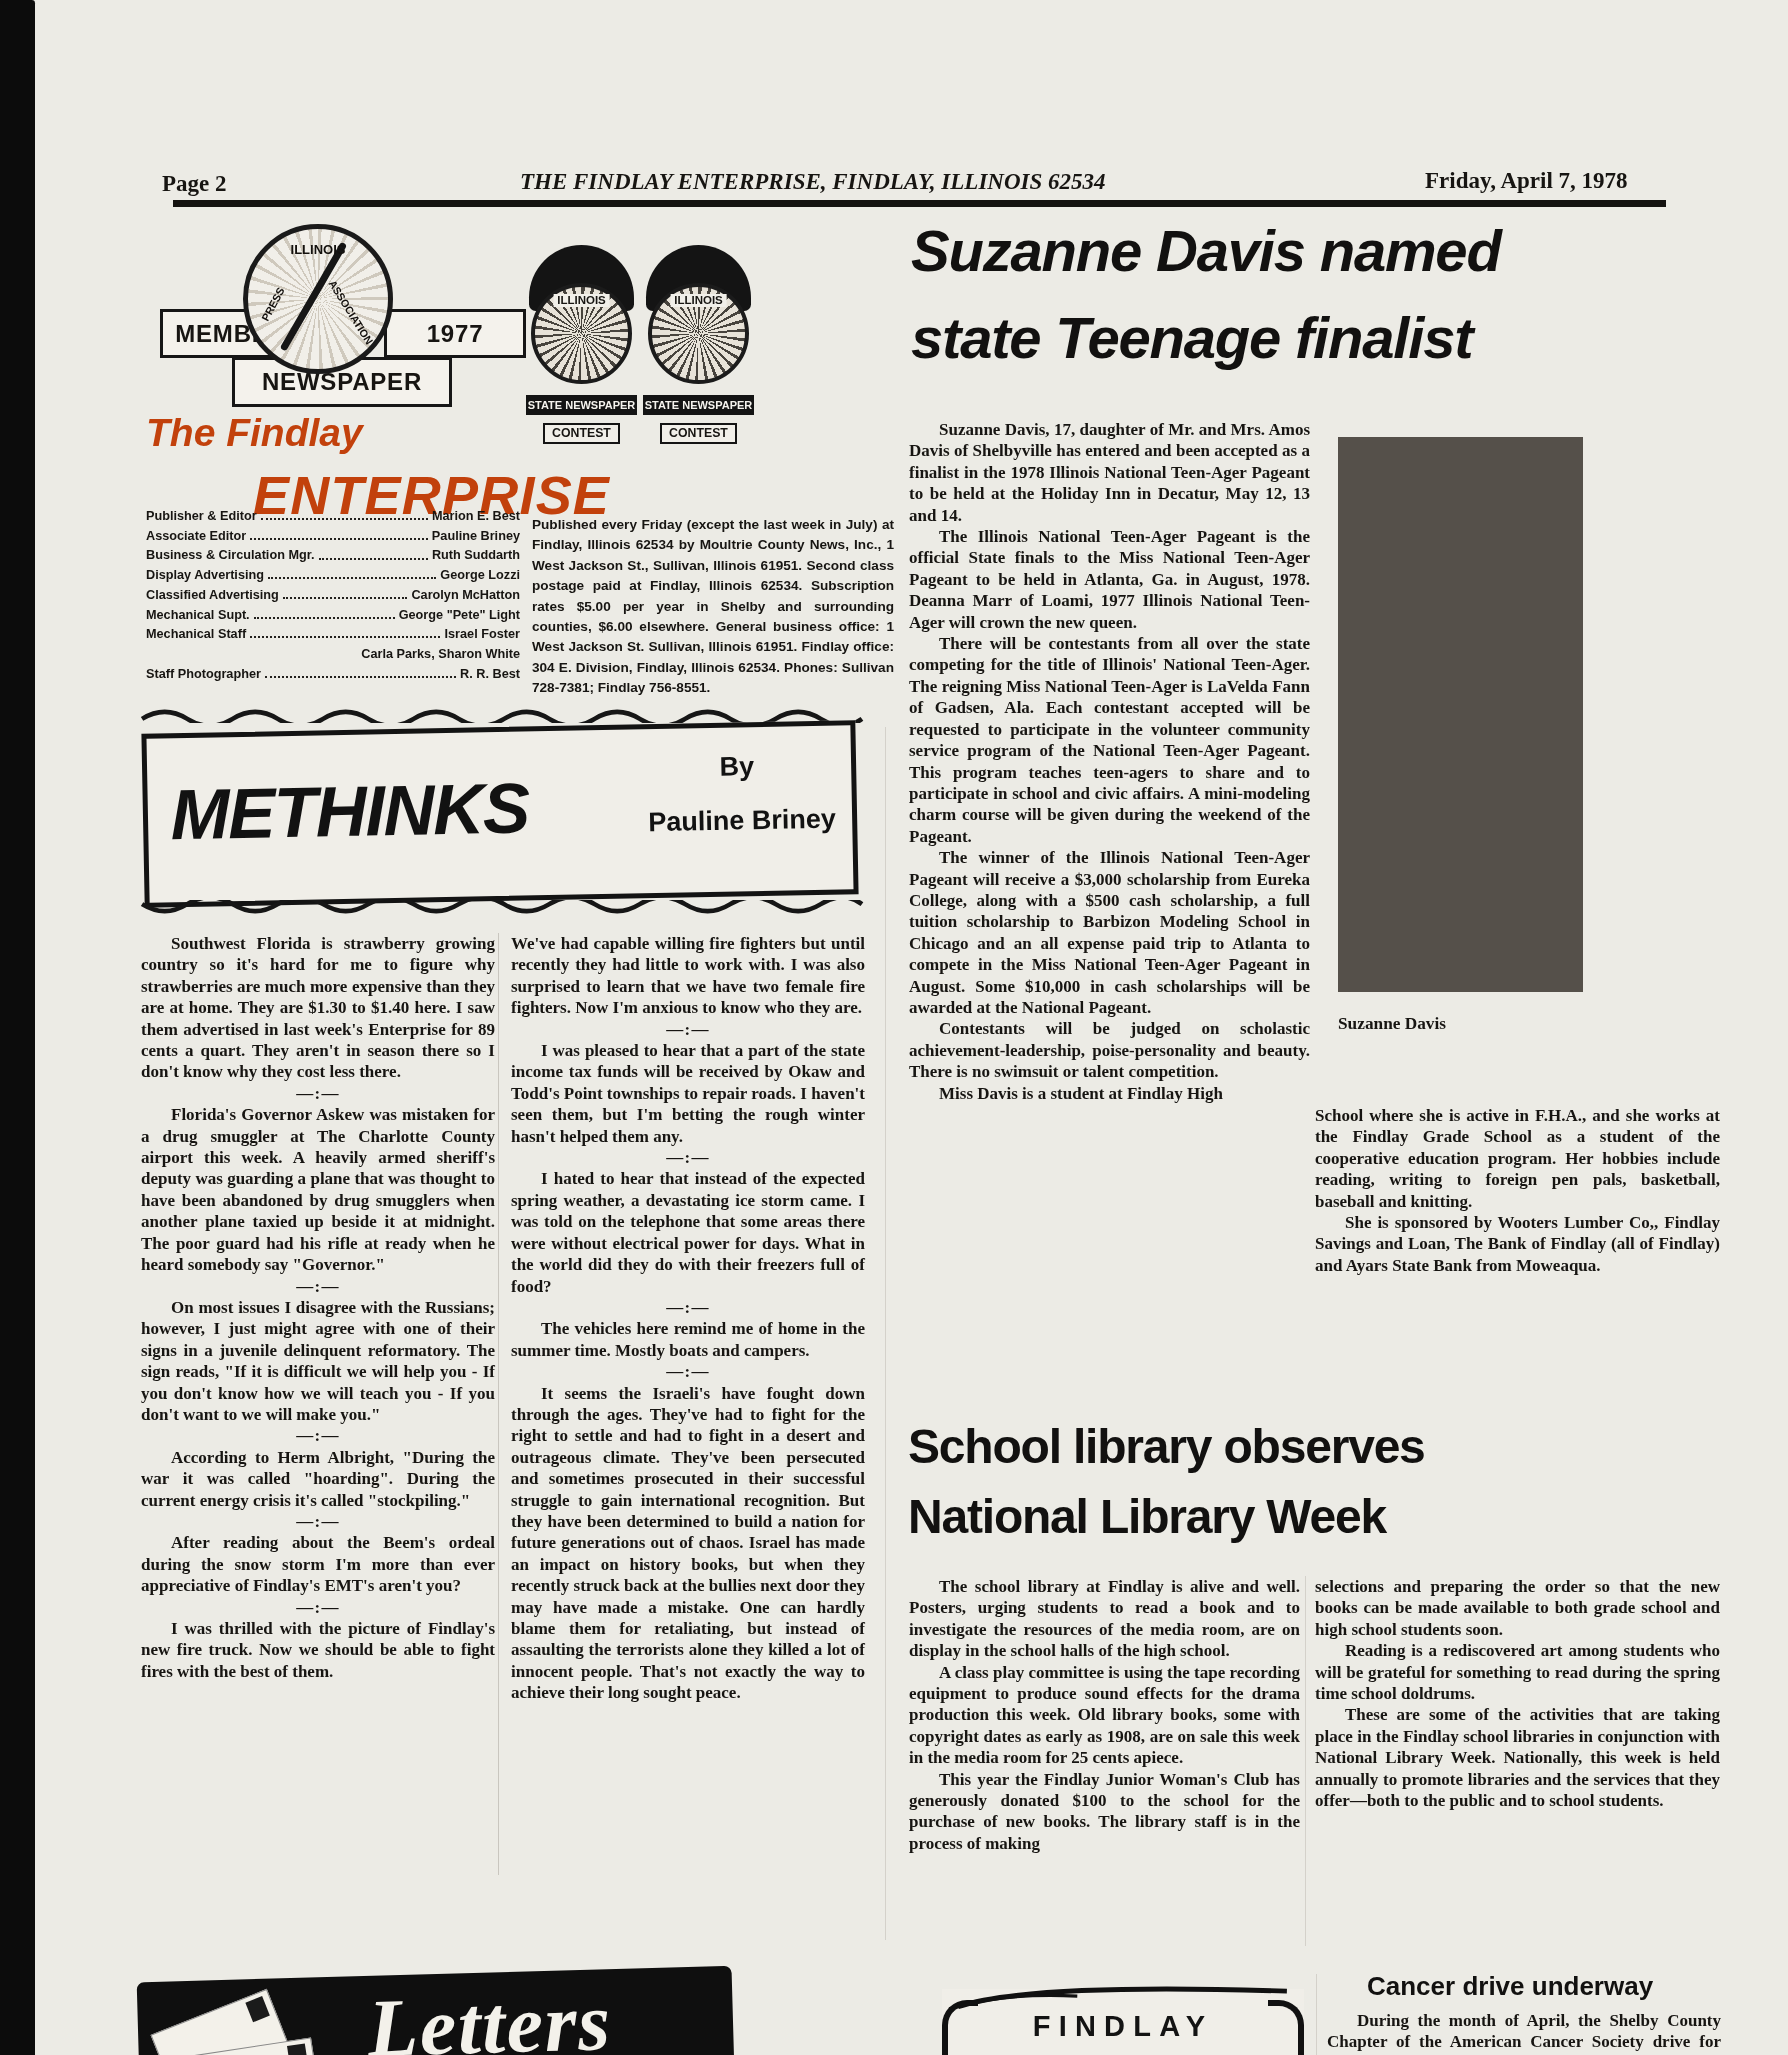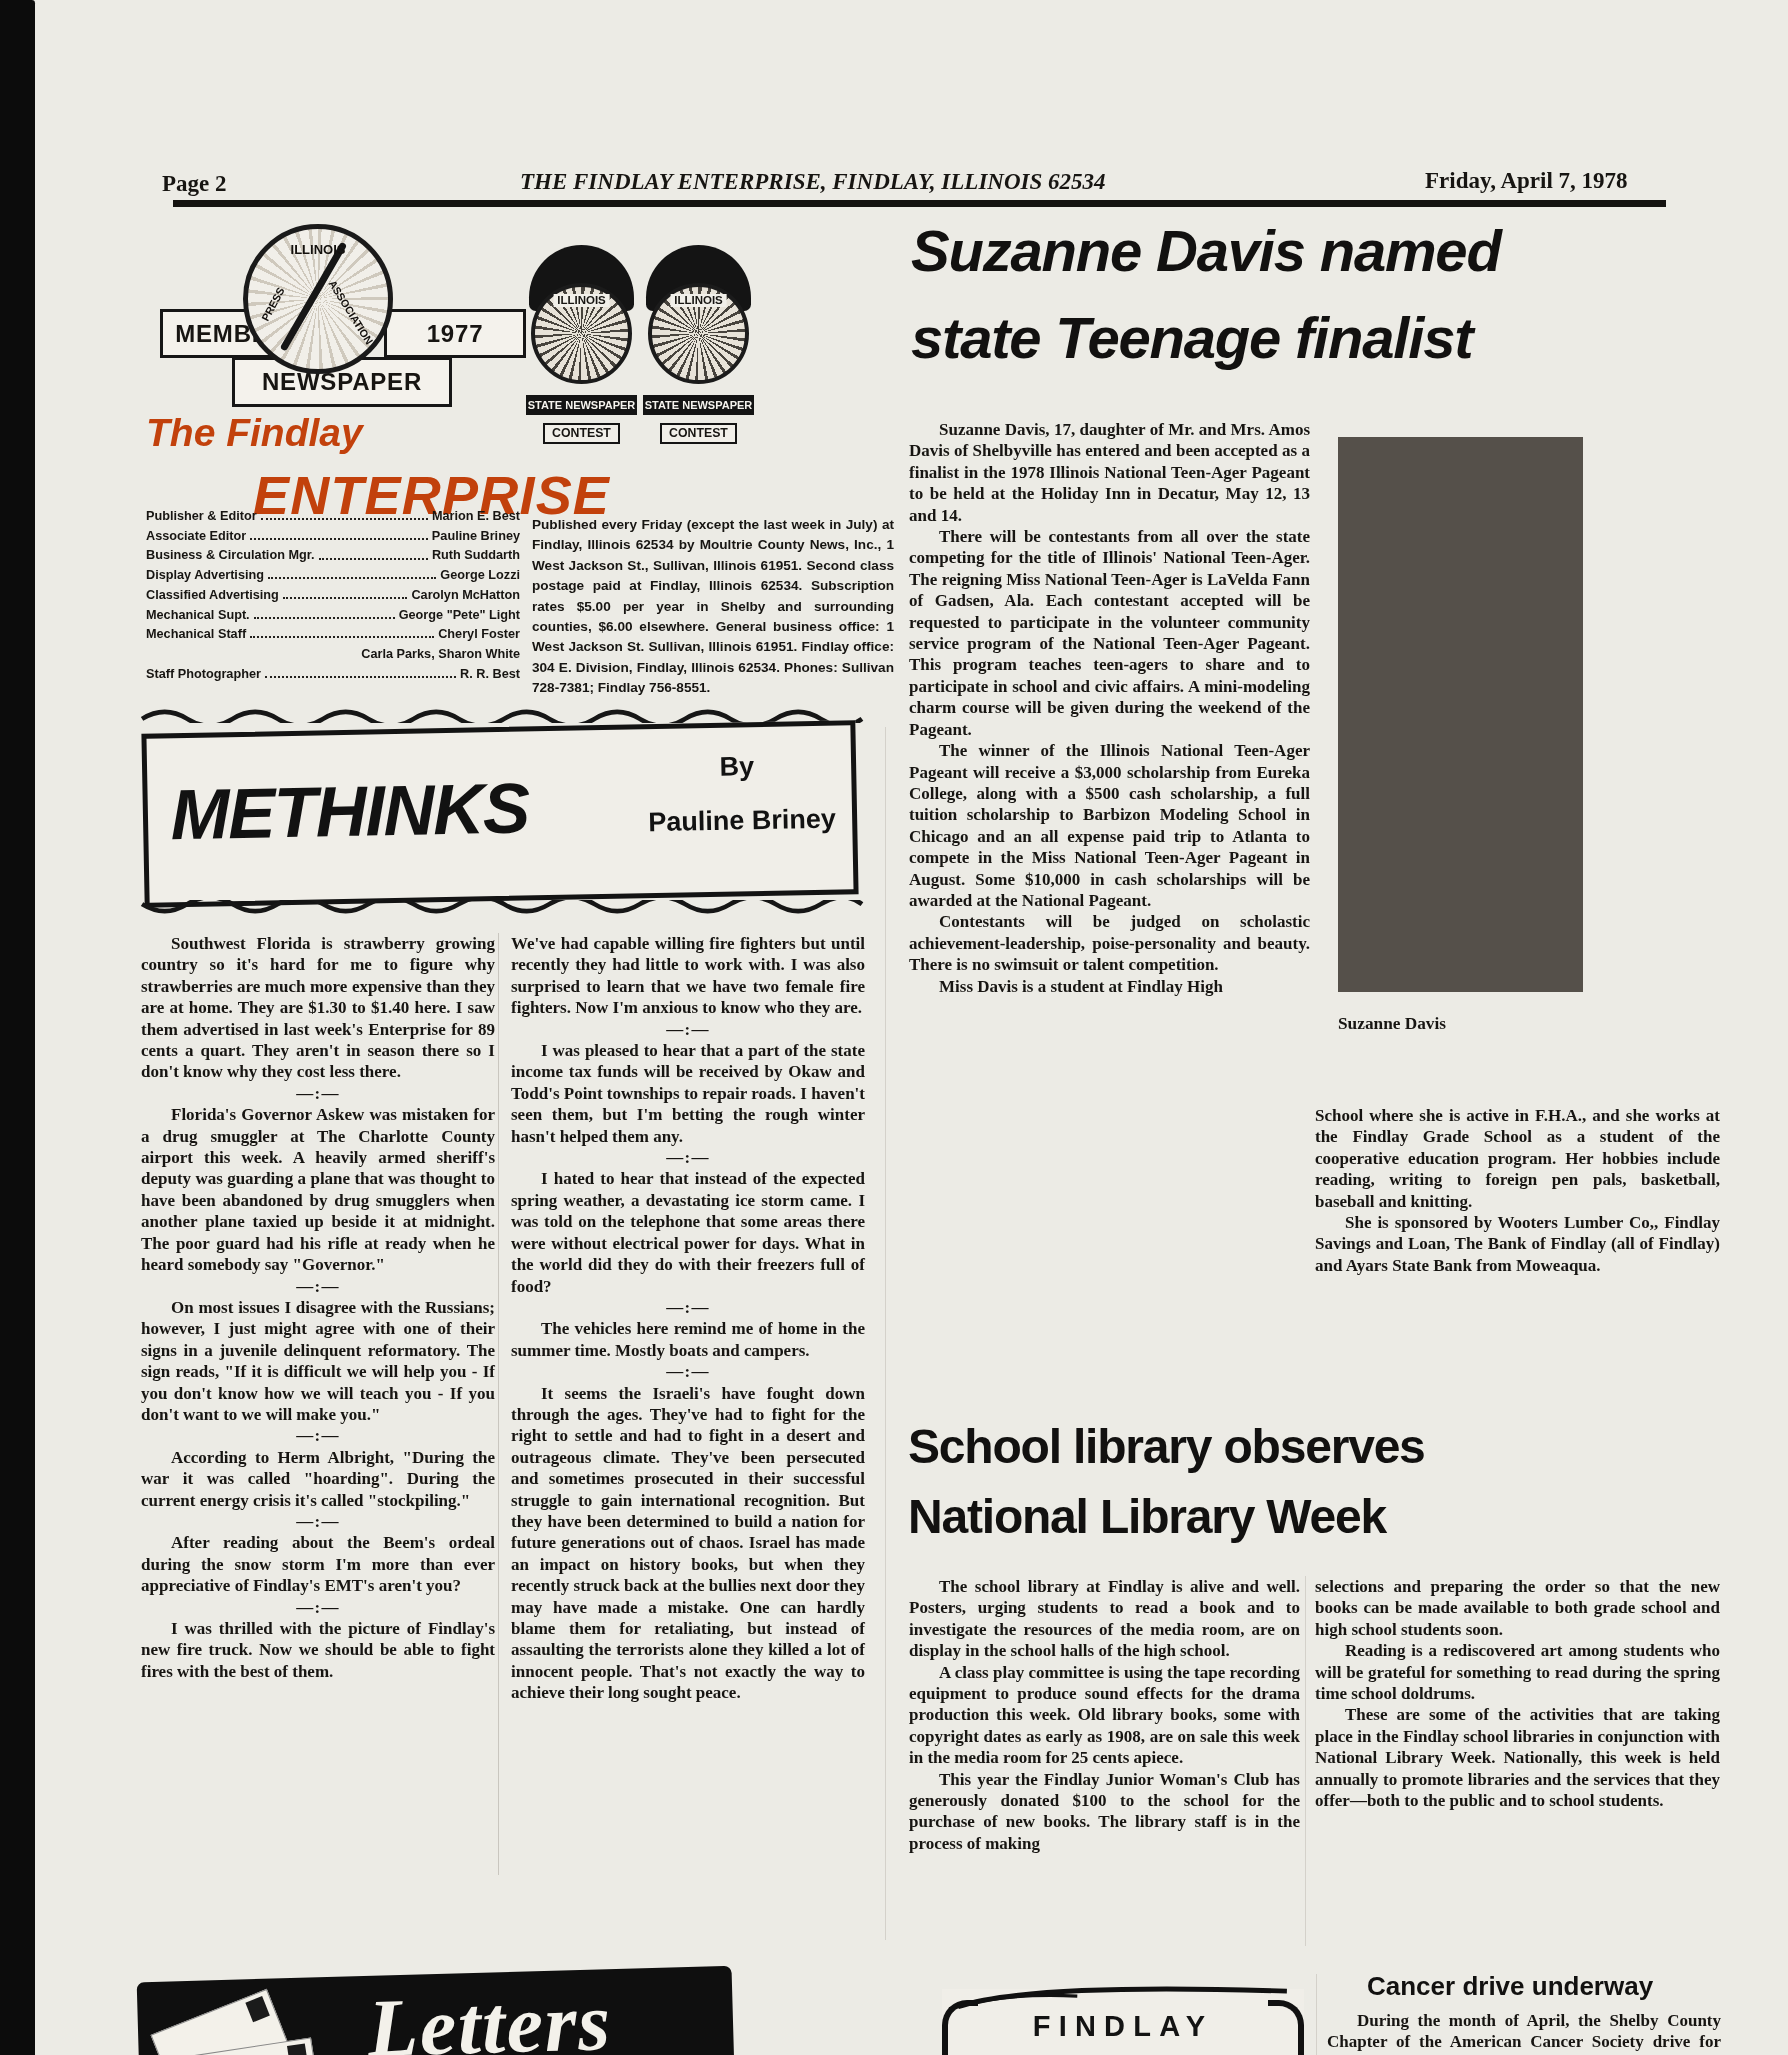"The Illinois National Teen-Ager Pageant" p { html: none -> <p>The Illinois National Teen-Ager Pageant is the official State finals to the Miss National Teen-Ager Pageant to be held in Atlanta, Ga. in August, 1978. Deanna Marr of Loami, 1977 Illinois National Teen-Ager will crown the new queen.</p> }
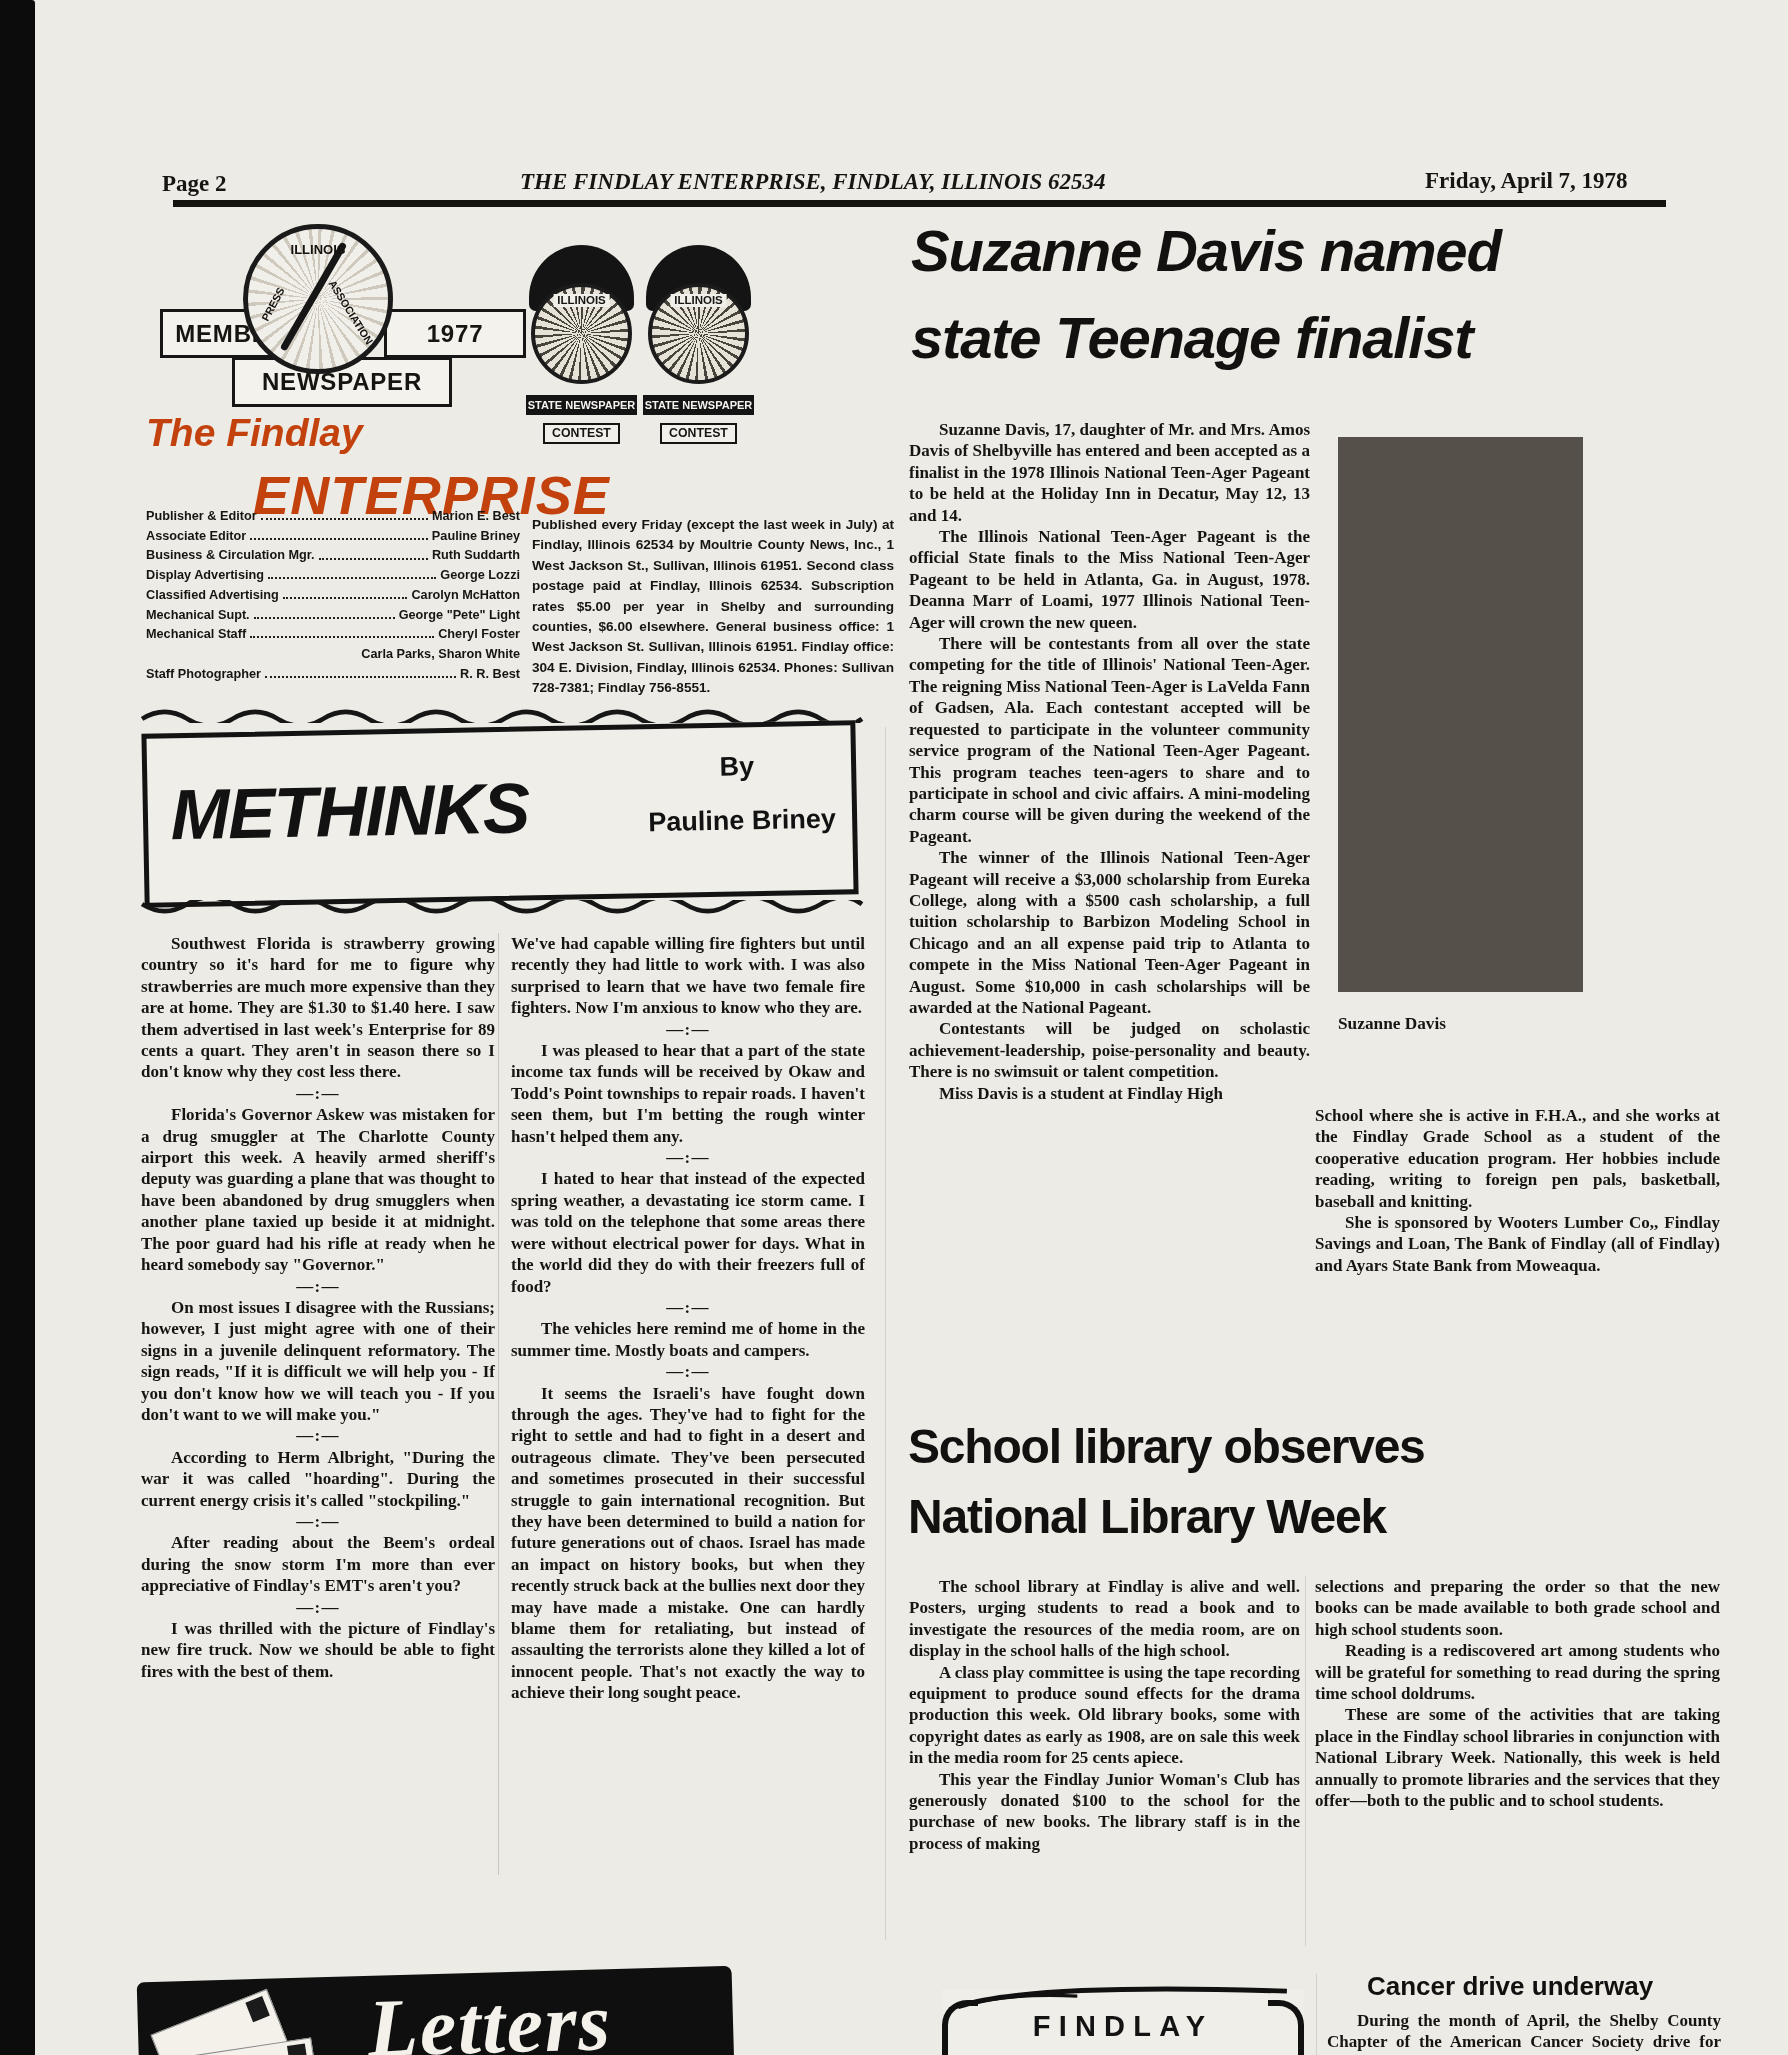"Cheryl Foster" span.name { text: Cheryl -> Israel }
